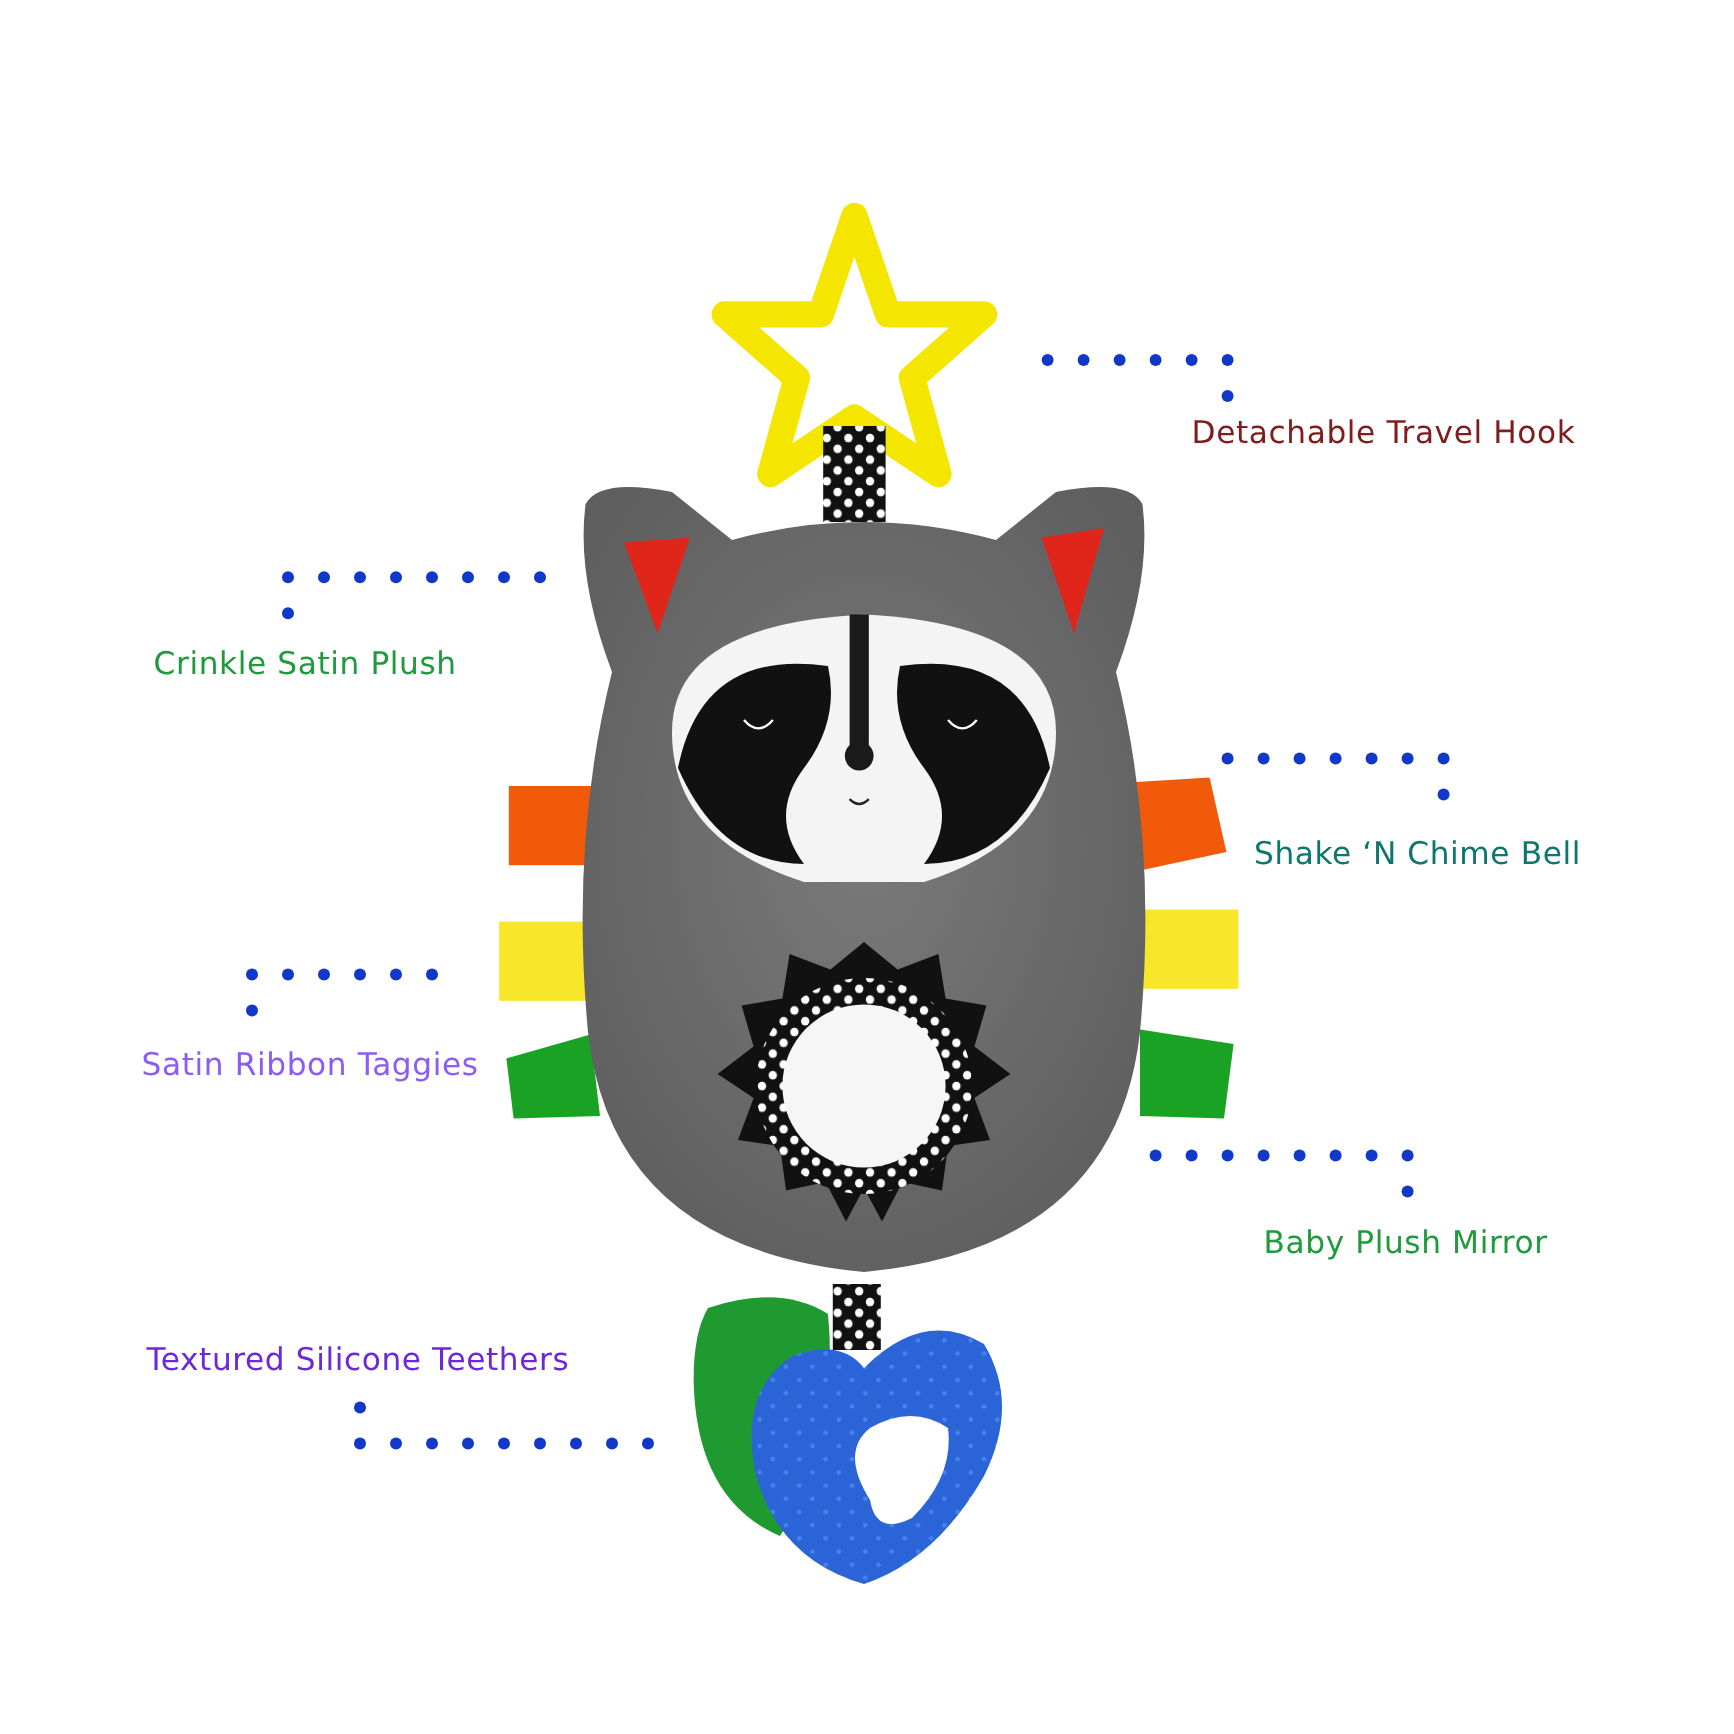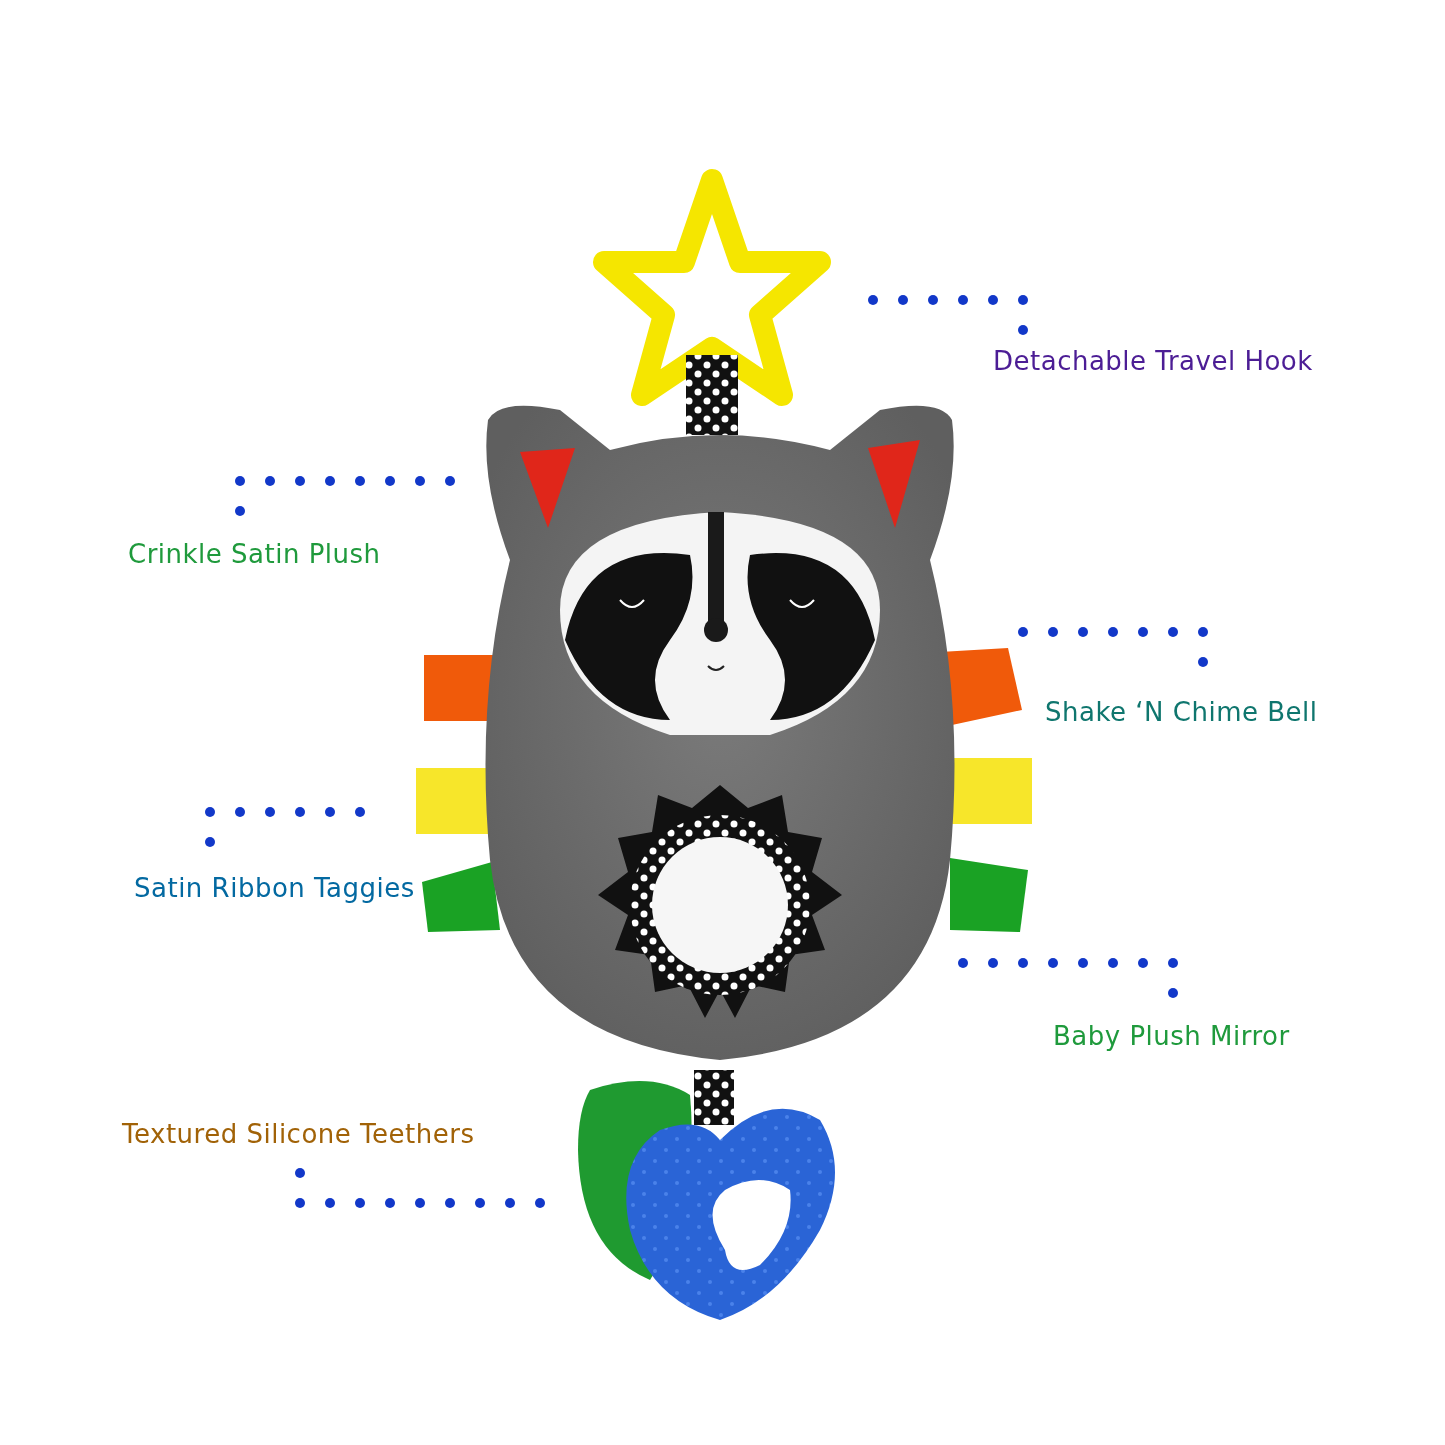"Detachable Travel Hook" div.label { color: #4c1d95 -> #7f1d1d }
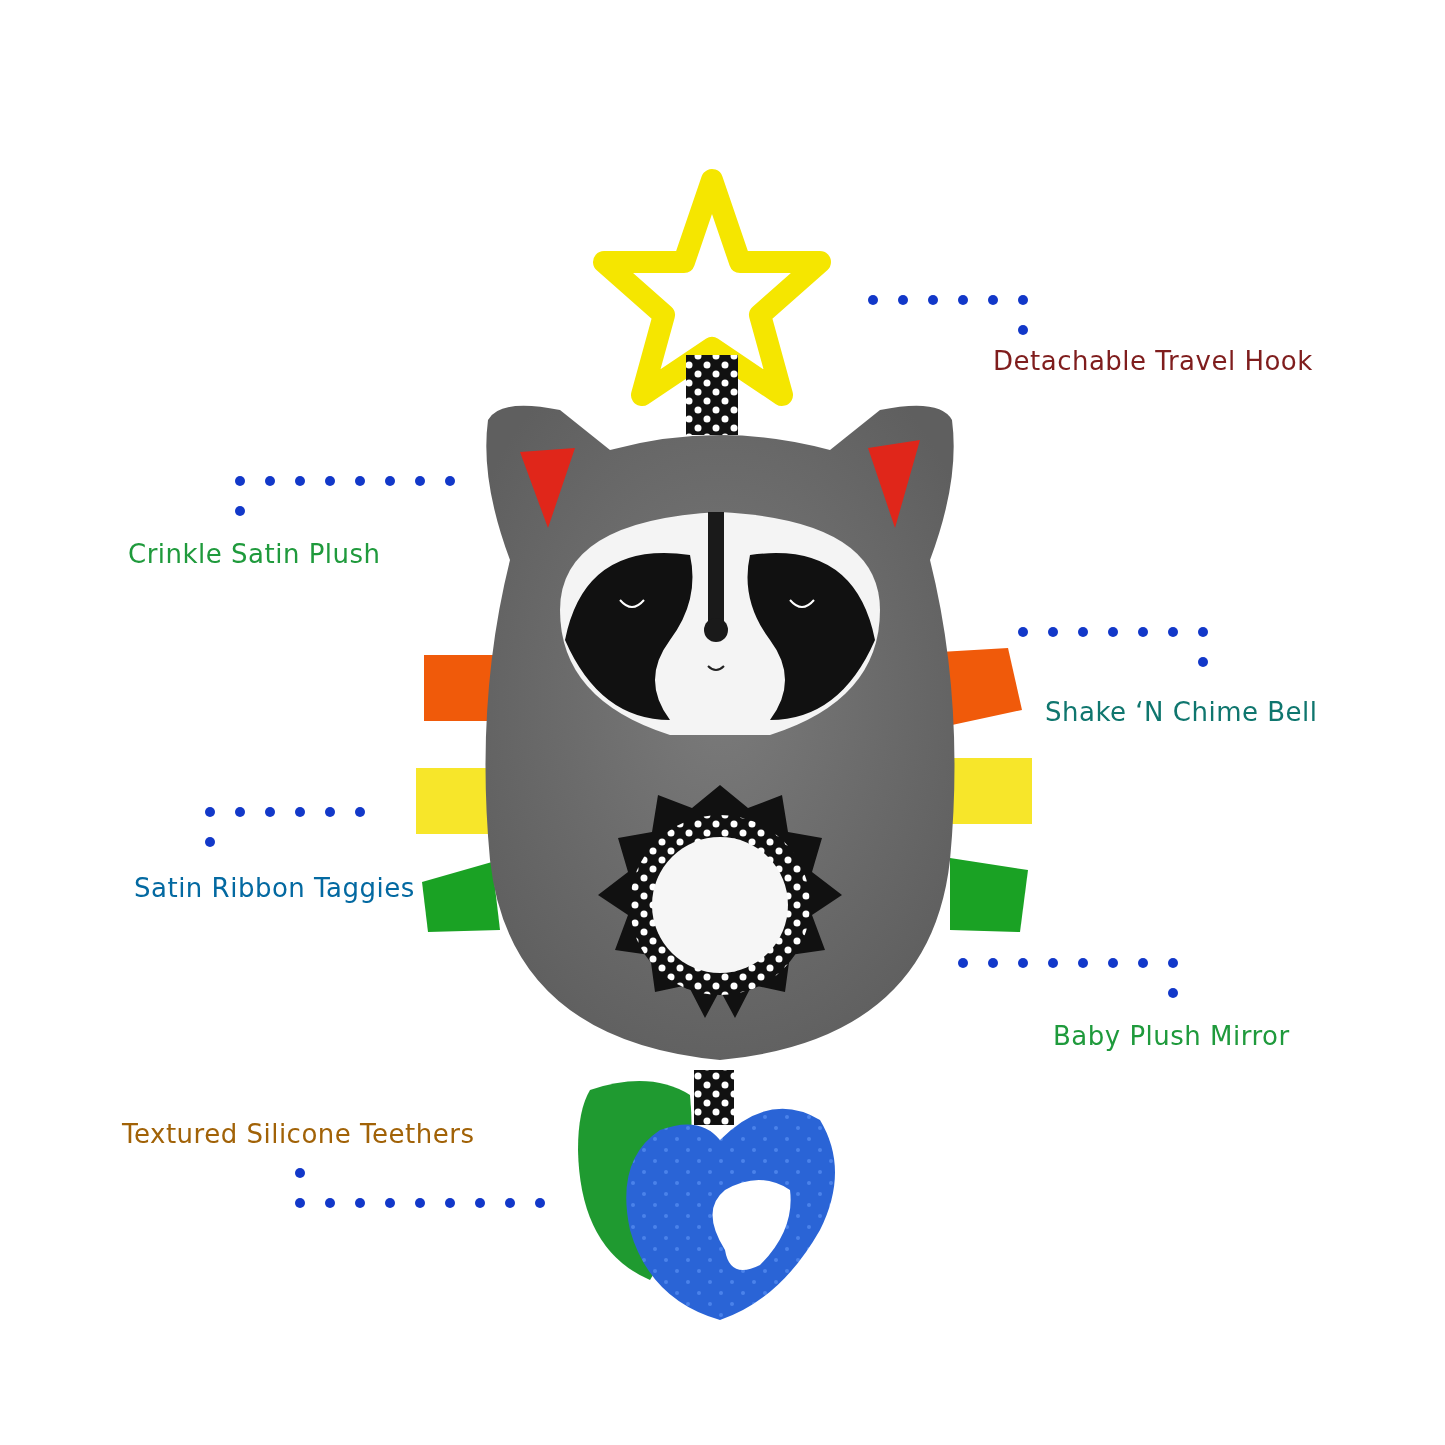"Satin Ribbon Taggies" div.label { color: #0369a1 -> #8b5cf6; margin-left: 16px -> none }
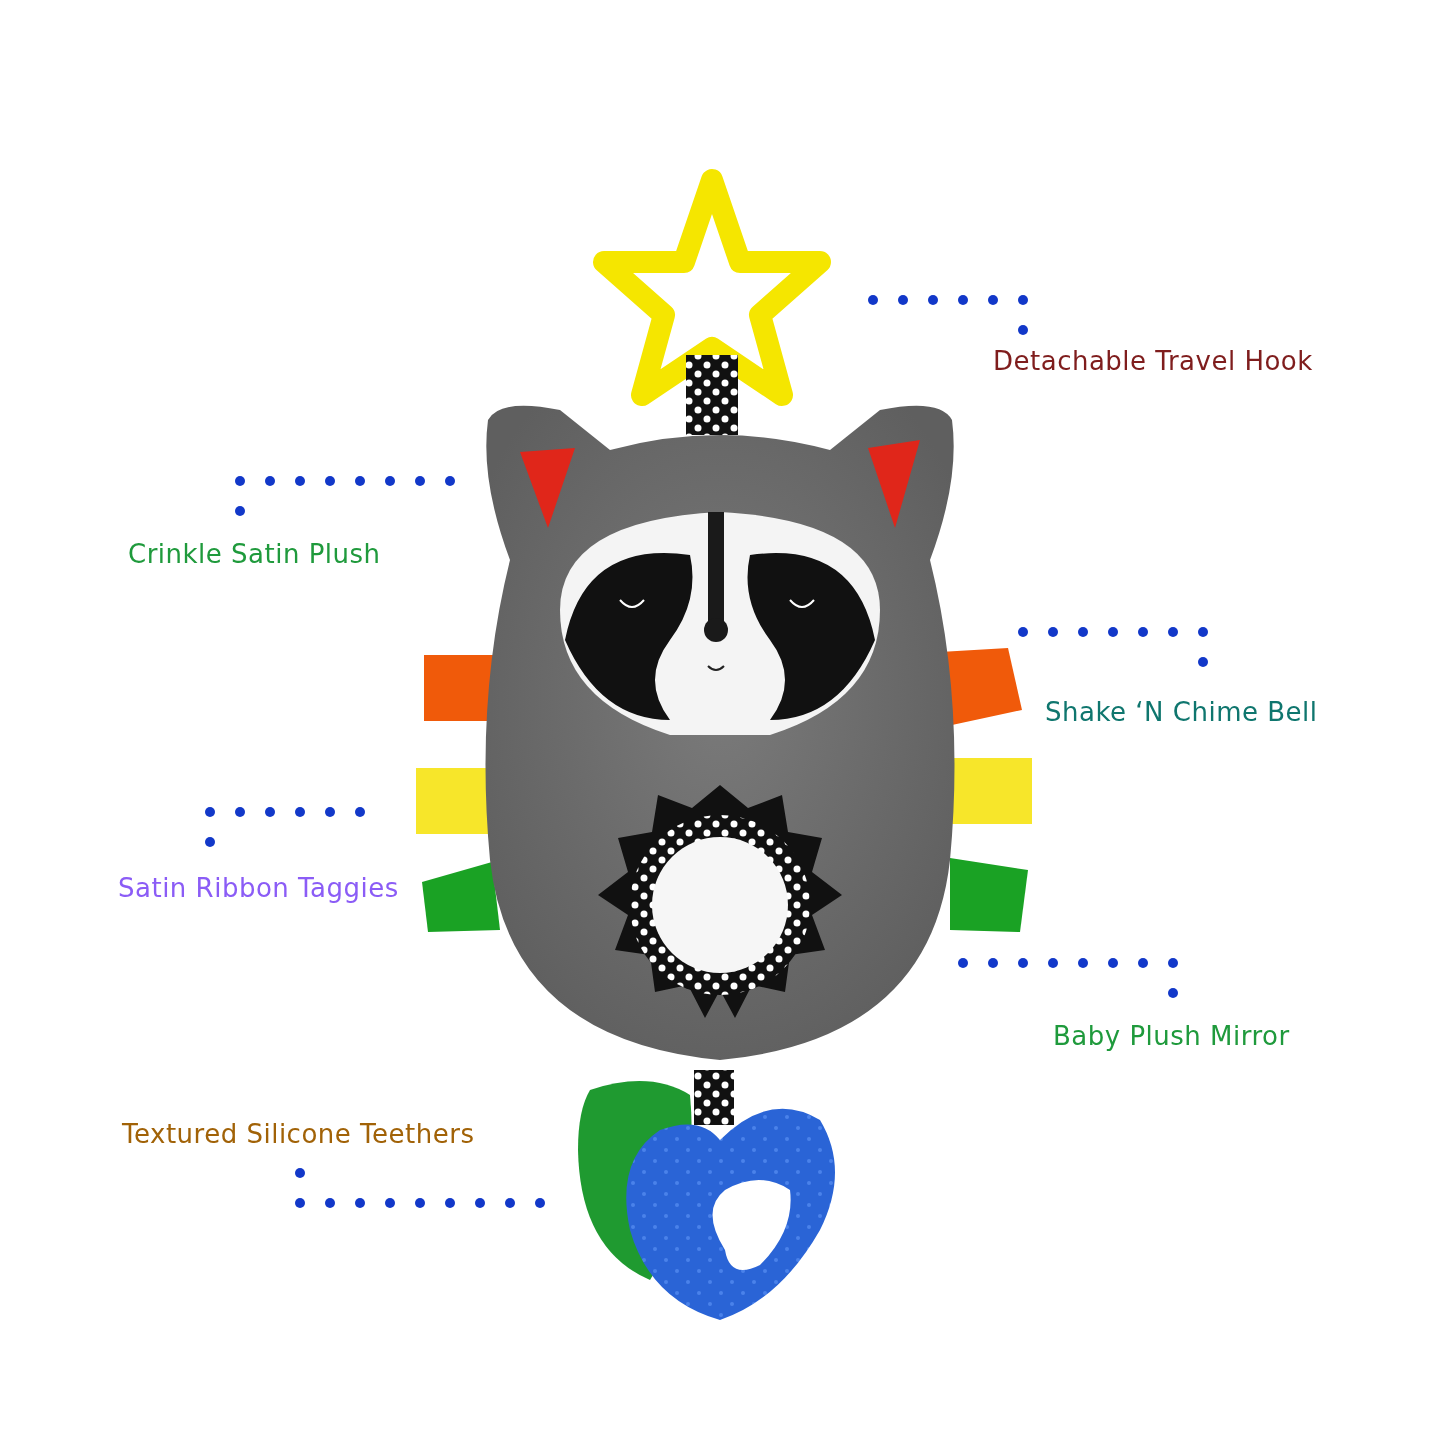"Textured Silicone Teethers" div.label { color: #a16207 -> #6d28d9 }
